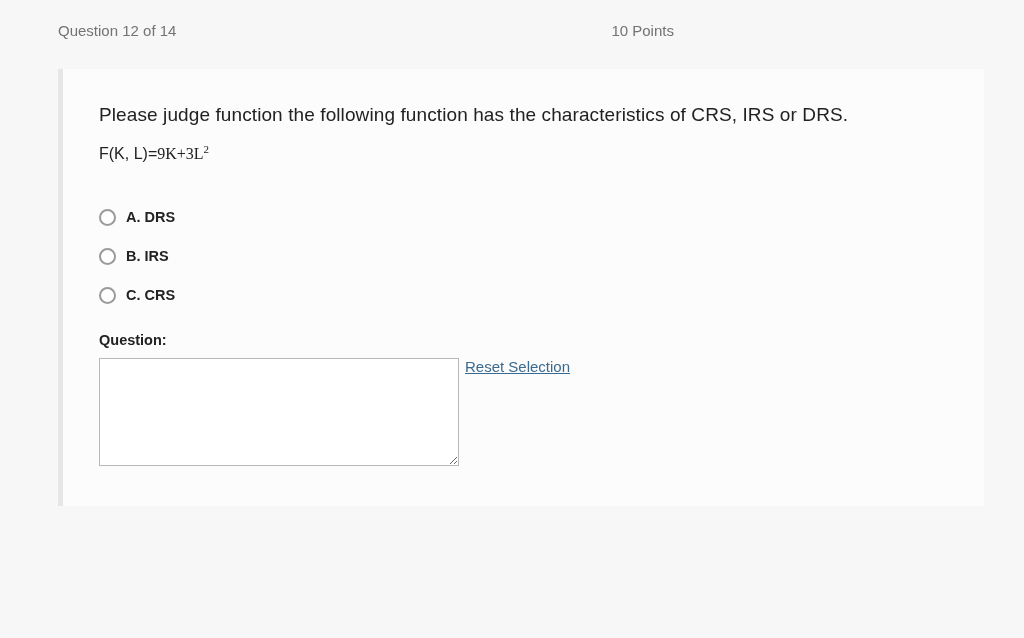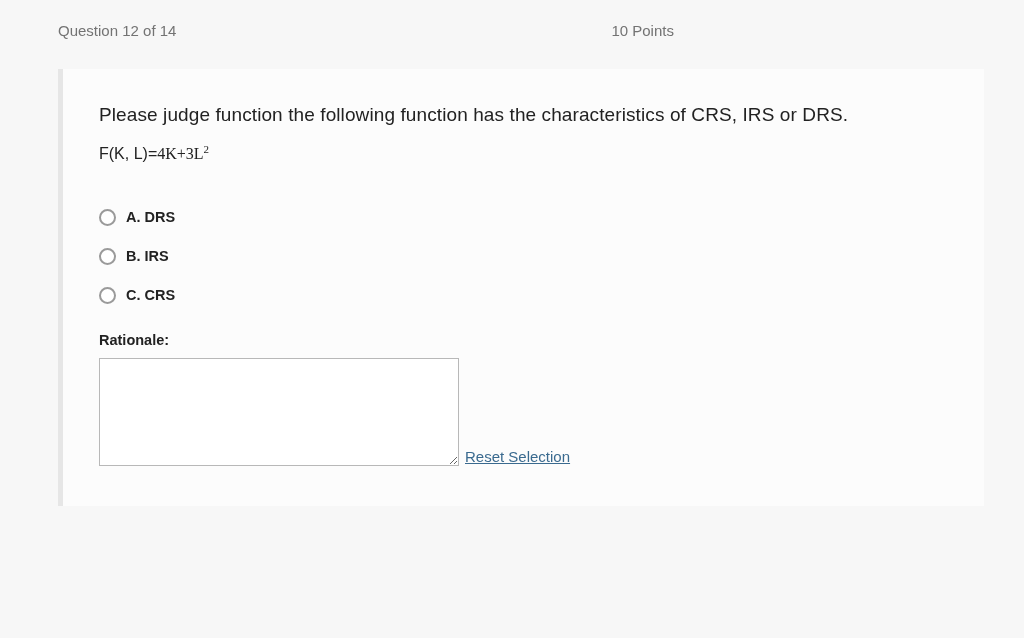"4K+3L" span.math { text: 4K+3L -> 9K+3L }
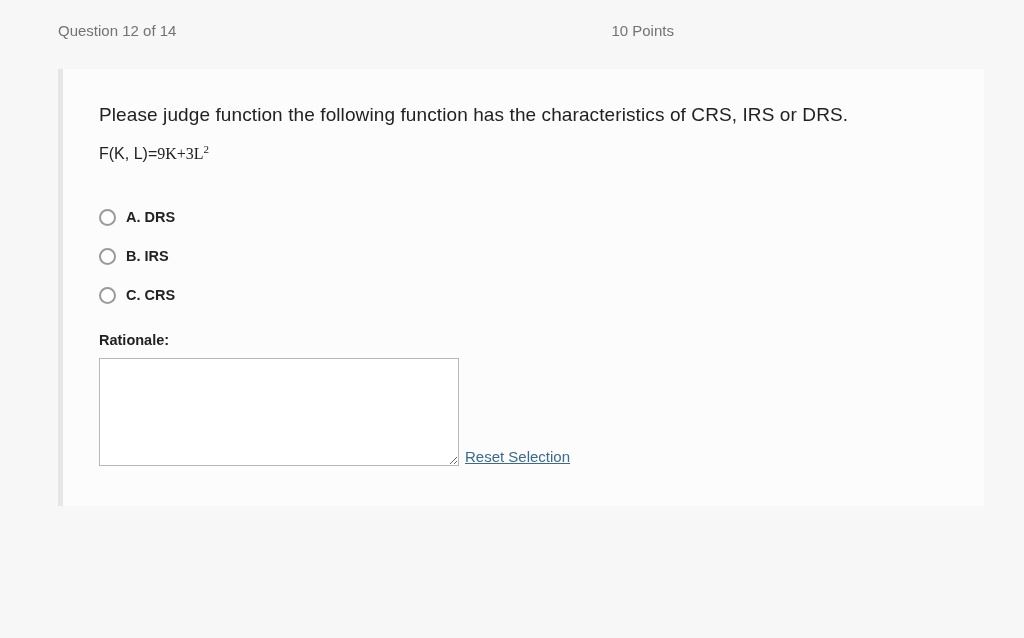"Rationale:" div.rationale-label { text: Rationale -> Question }
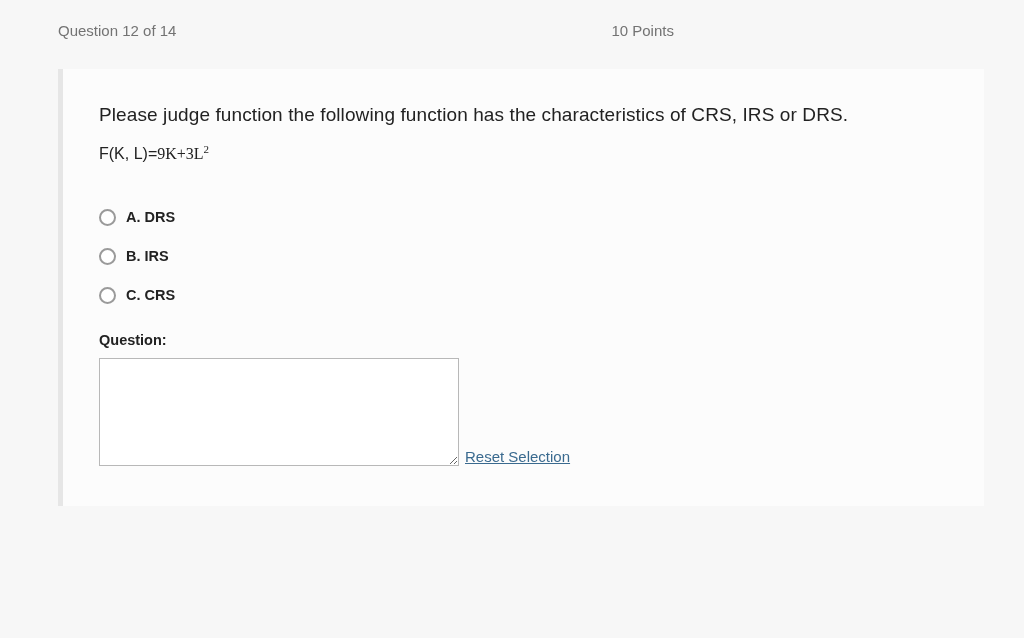"Reset Selection" .rationale-row { align-items: flex-end -> none }
